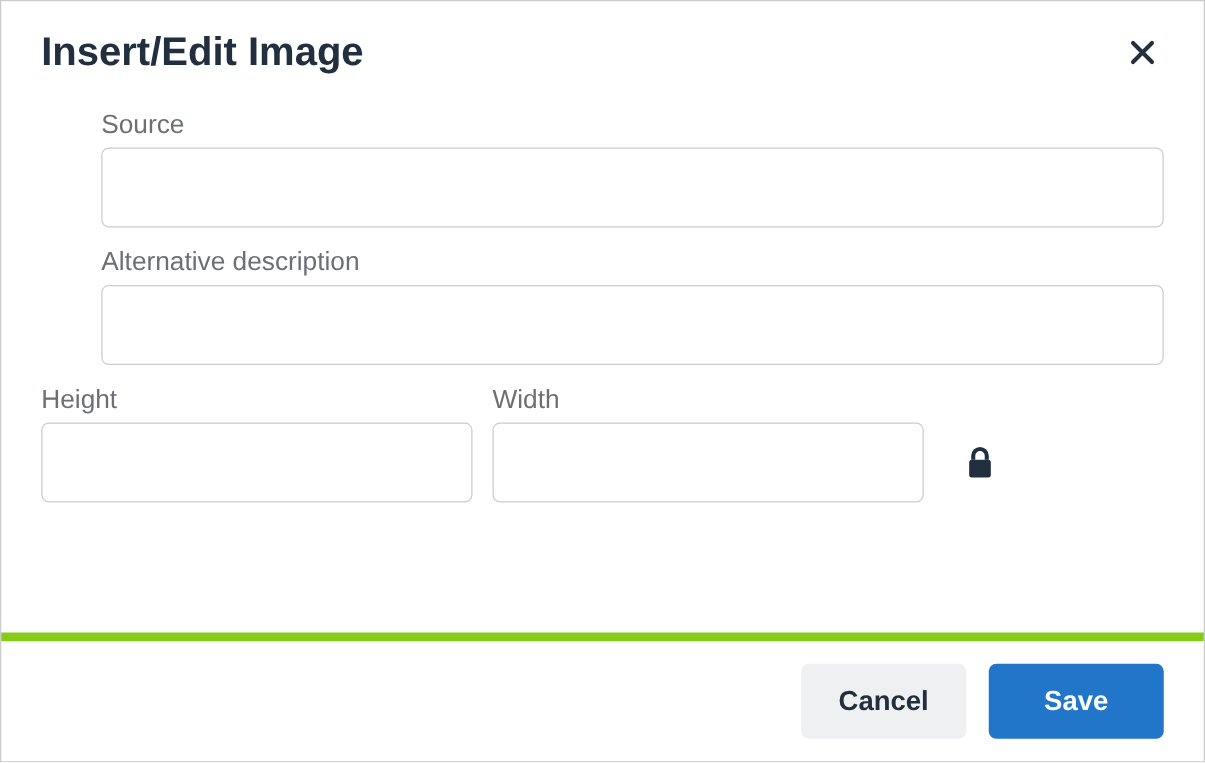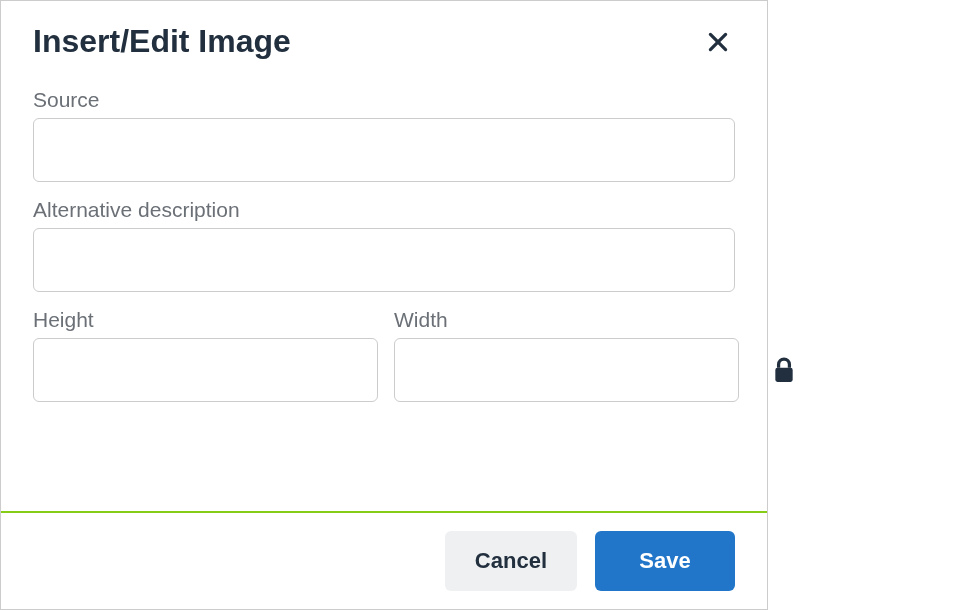"Insert/Edit Image" .dialog { width: 768px -> 964px }
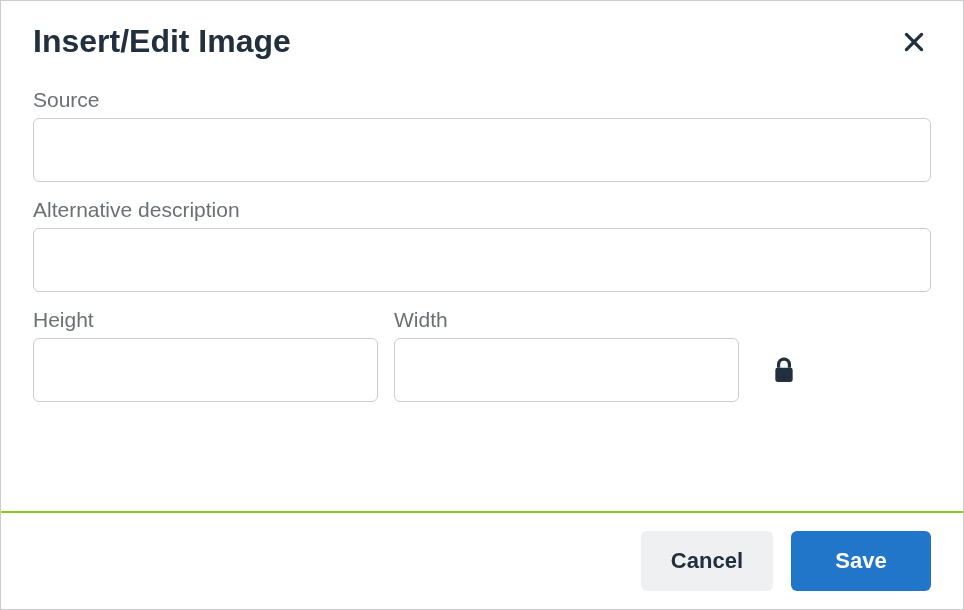"Source" .field-group { margin-left: none -> 48px }
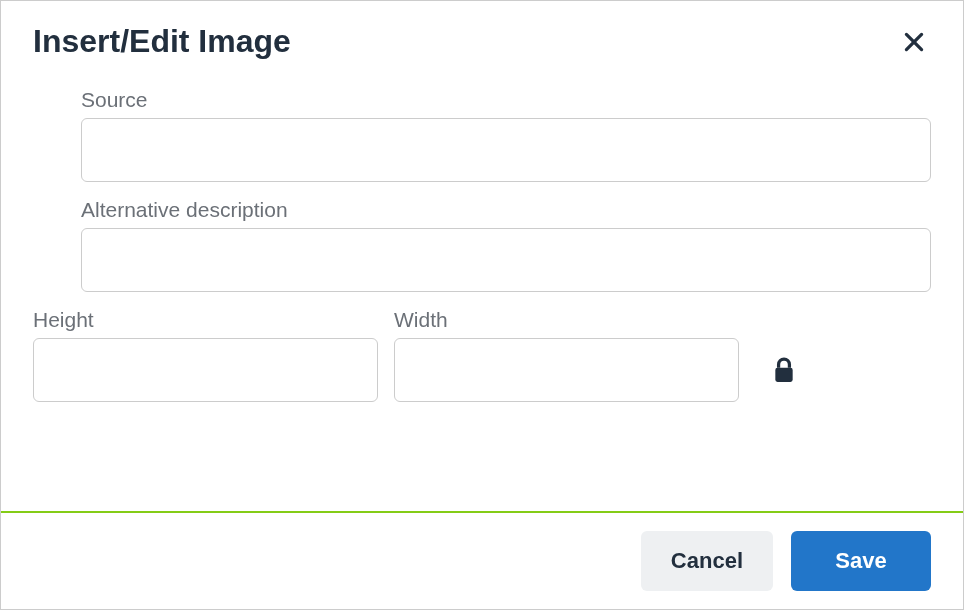"Cancel" .dialog-footer { border-top: 2px solid #84cc16 -> 7px solid #84cc16 }
